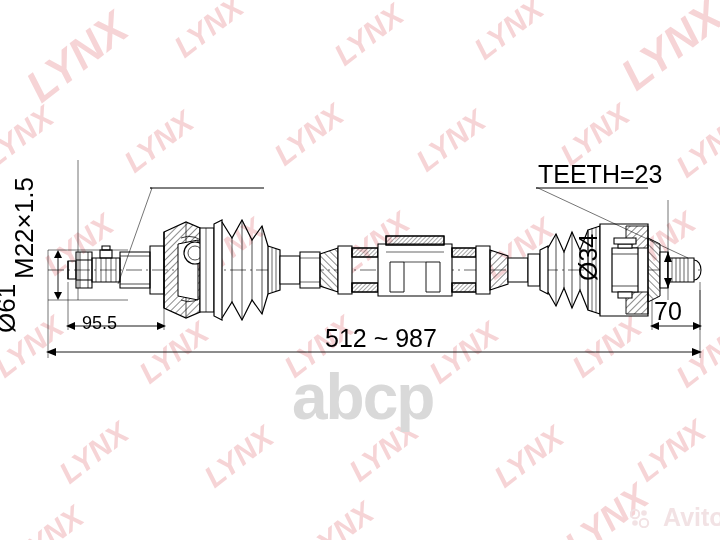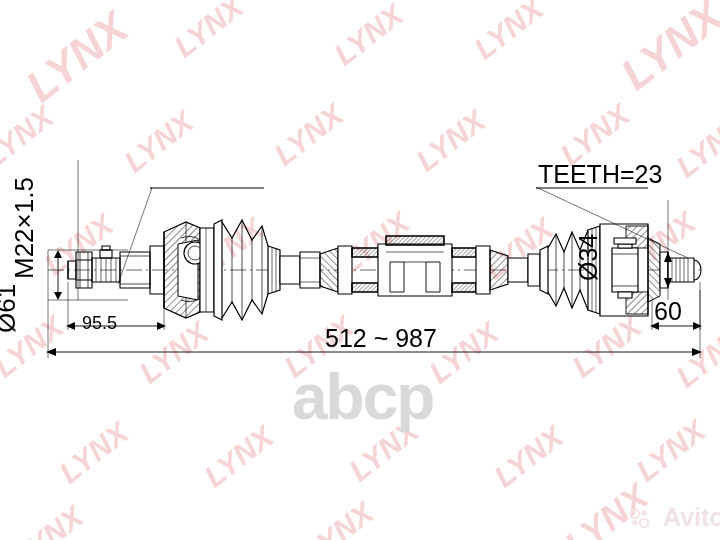"60" div.dimtext { text: 60 -> 70 }
